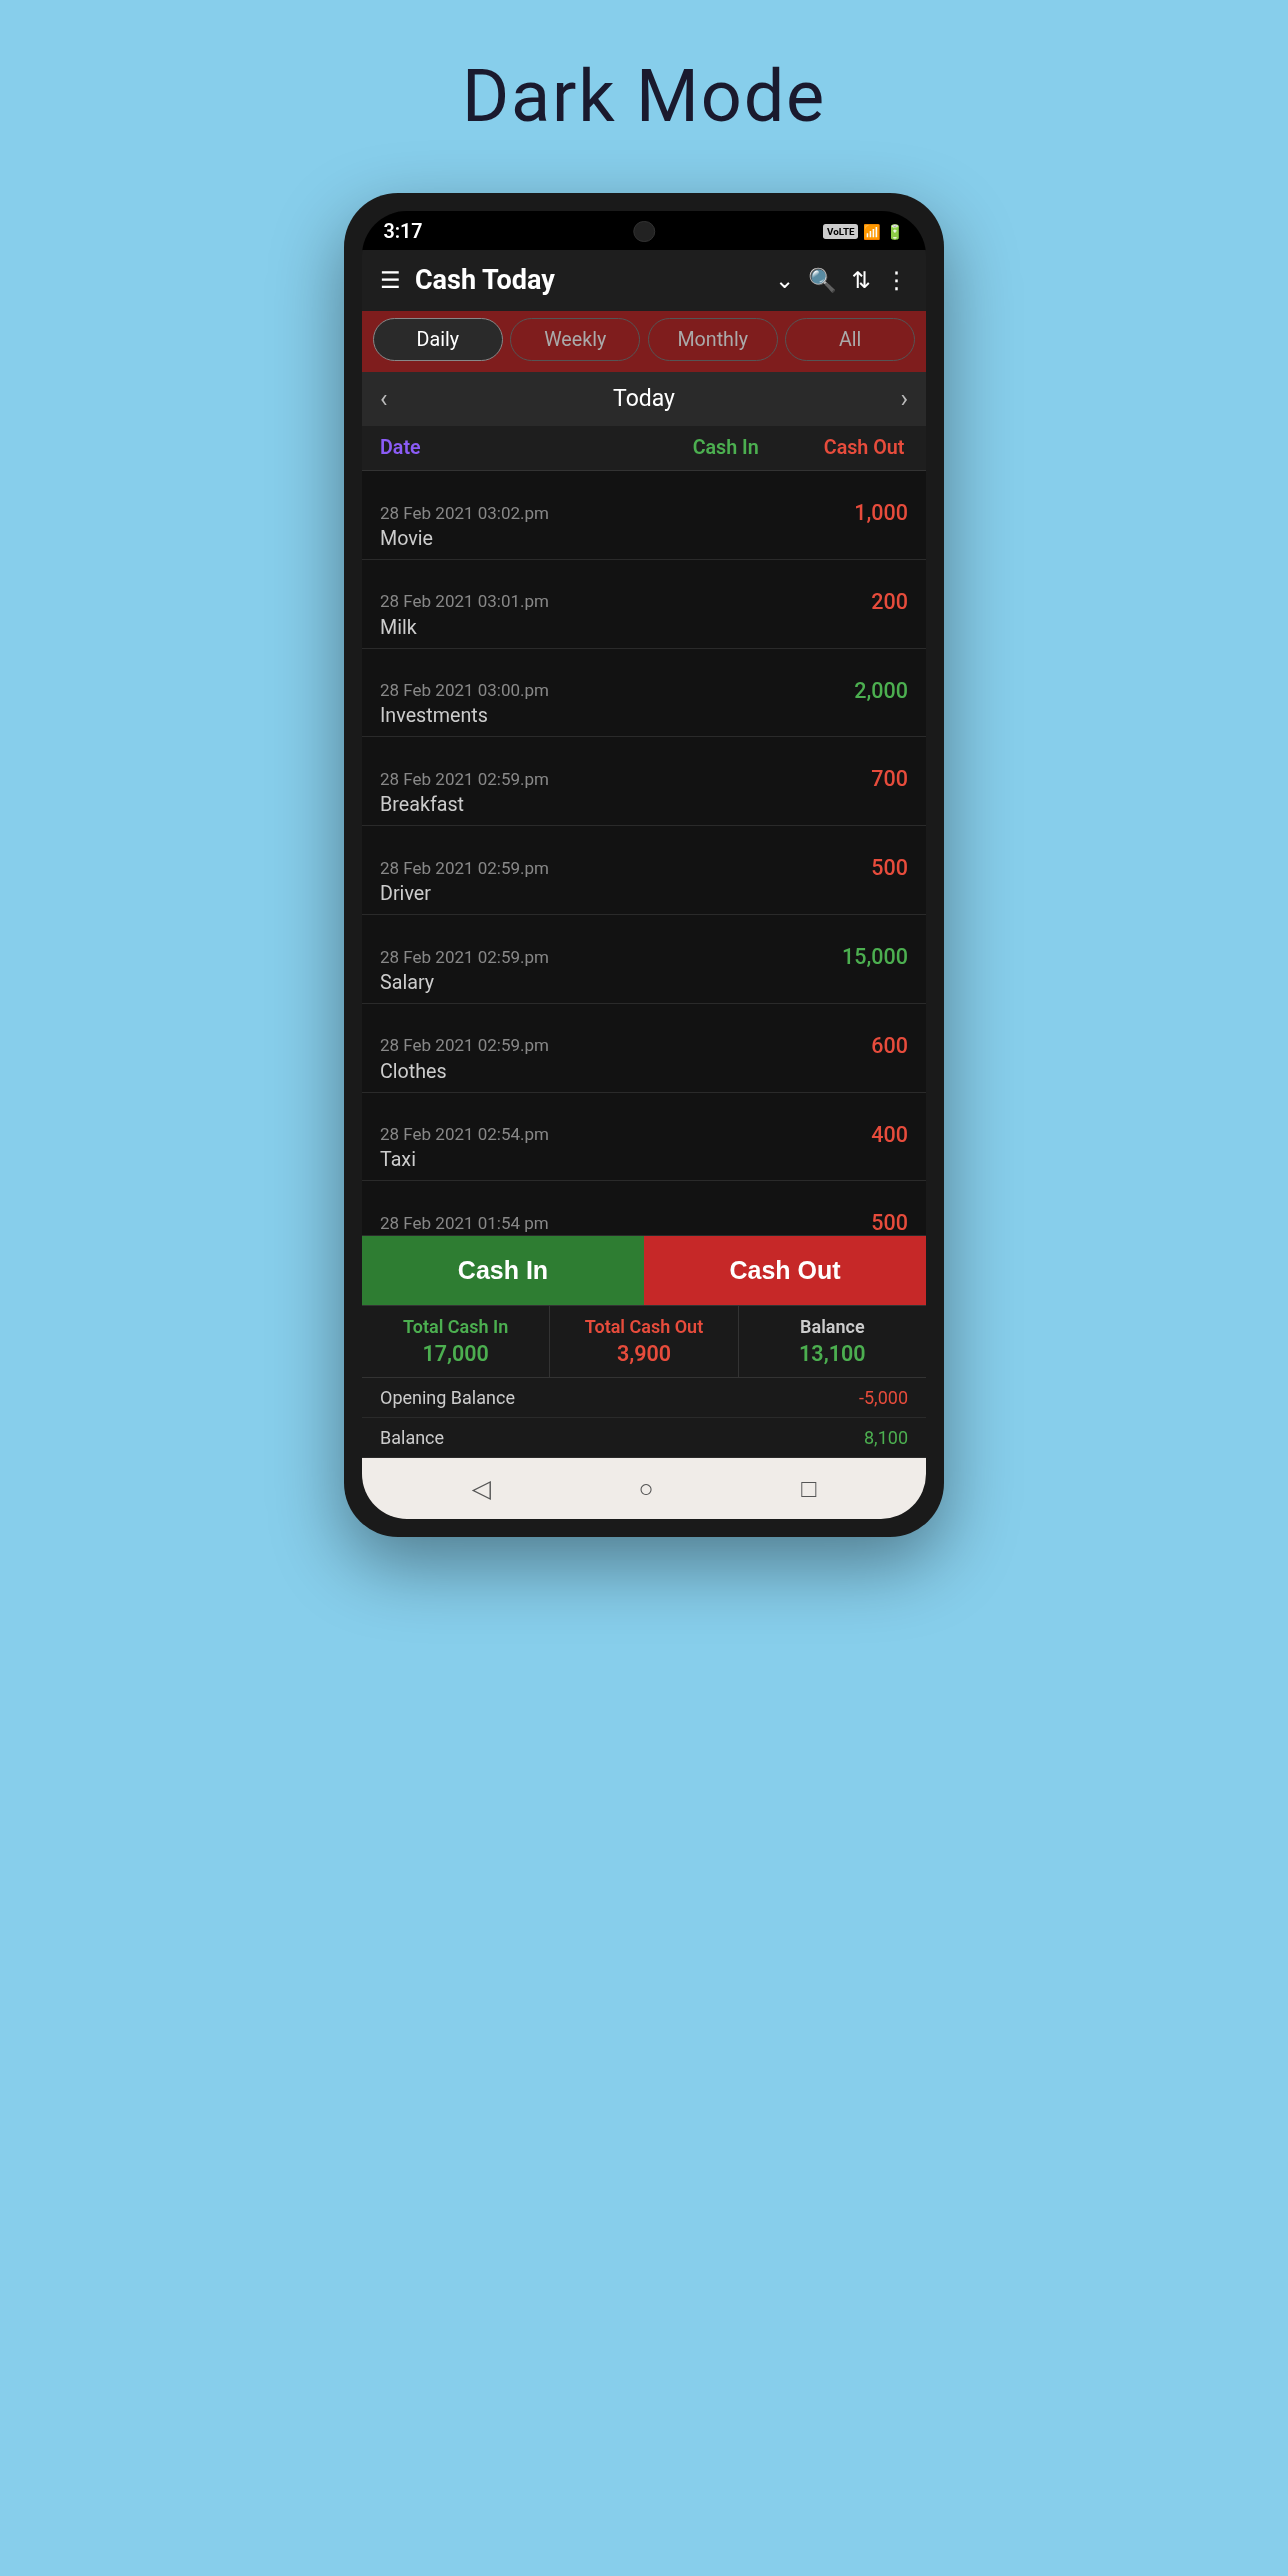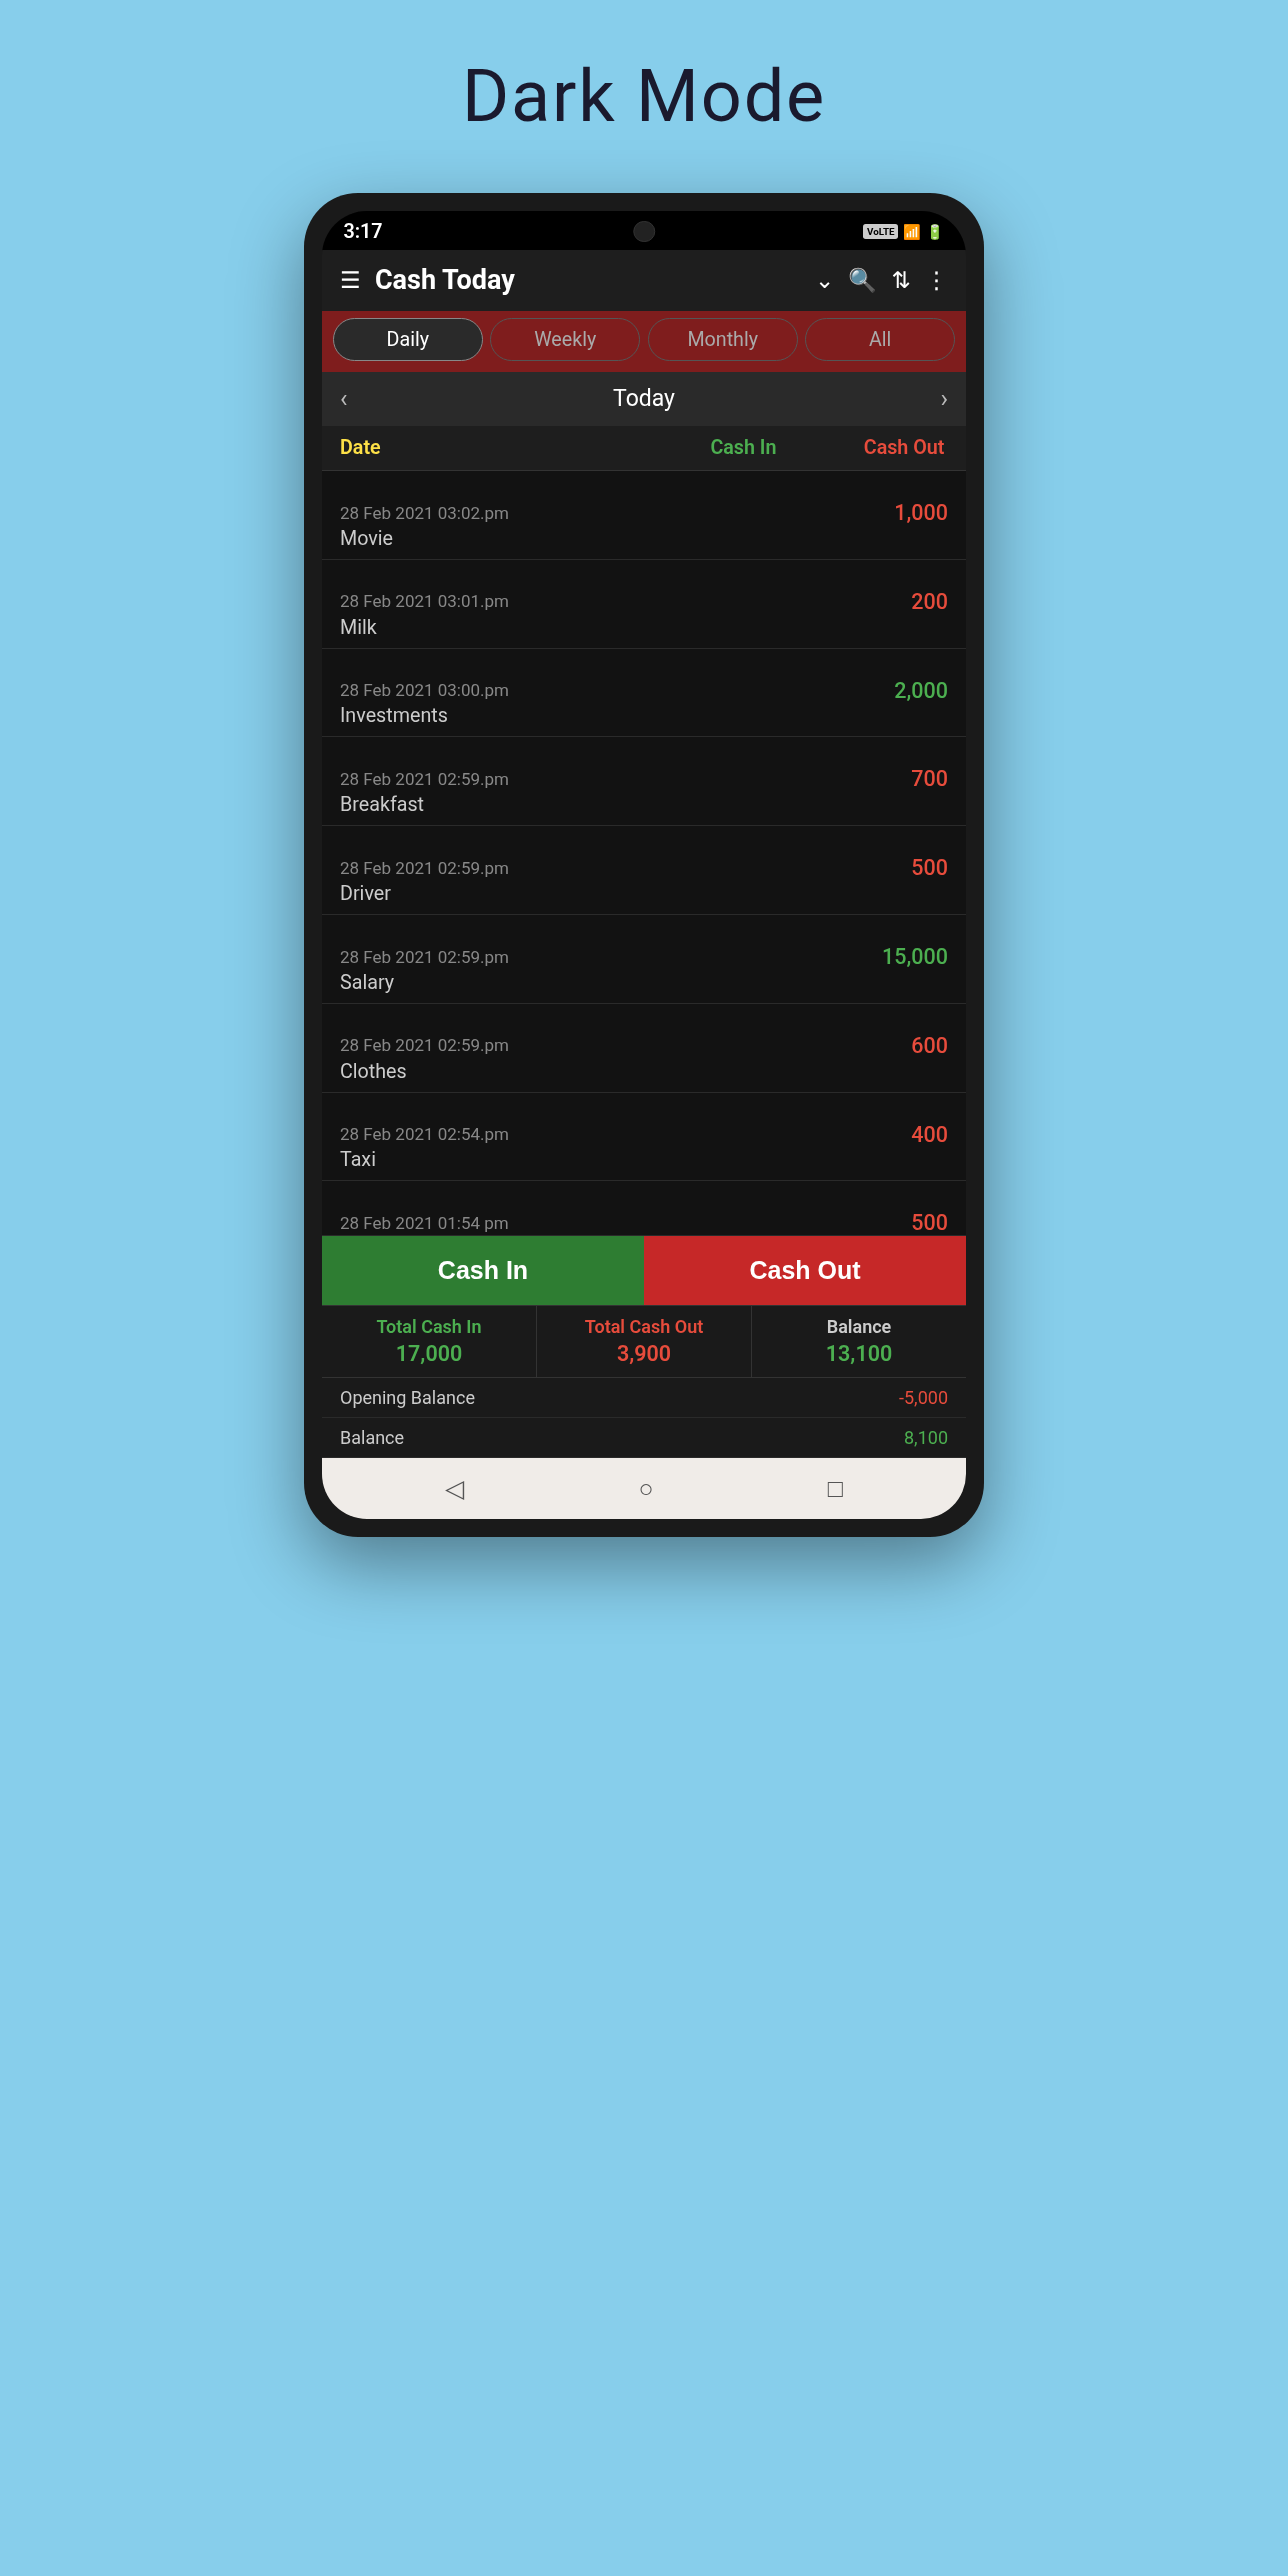"3:17" .phone-container { width: 680px -> 600px }
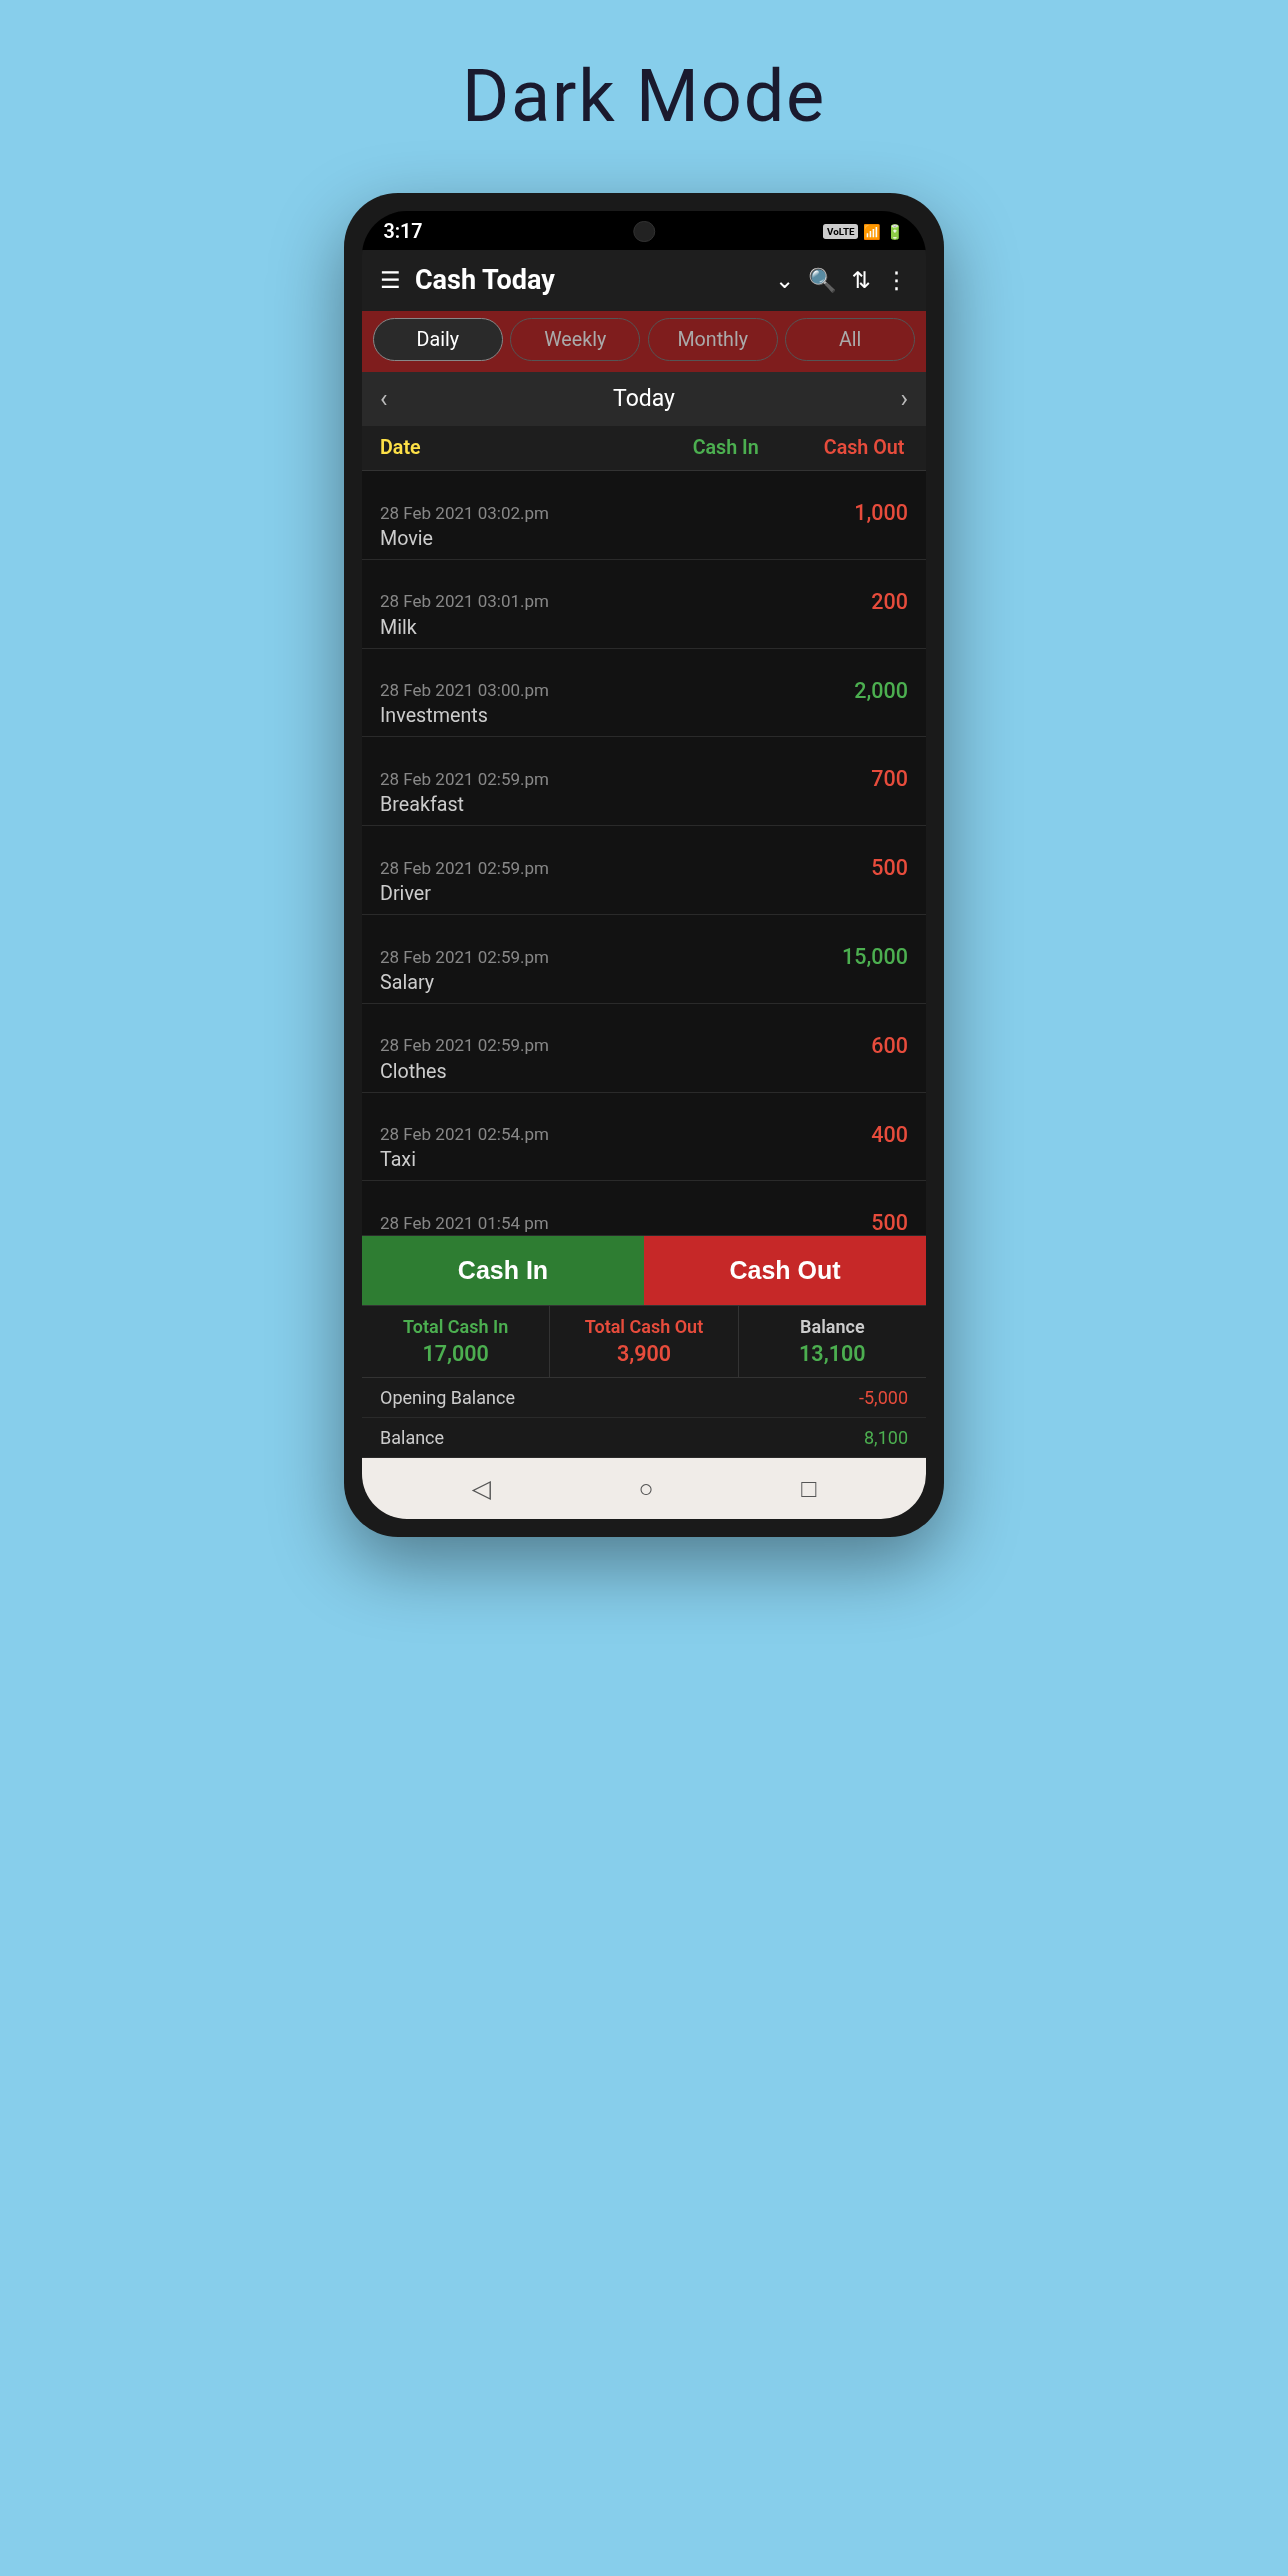"Date" .col-date { color: #fde047 -> #8b5cf6 }
